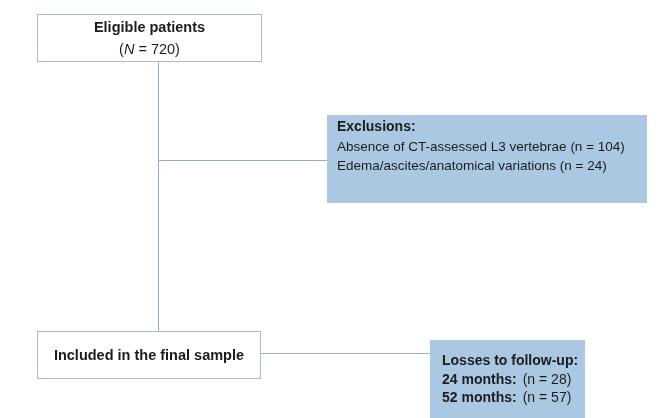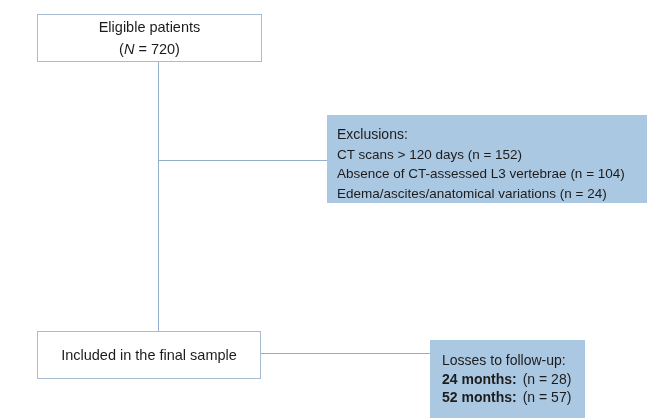"Eligible patients" .box-title { font-weight: normal -> bold }
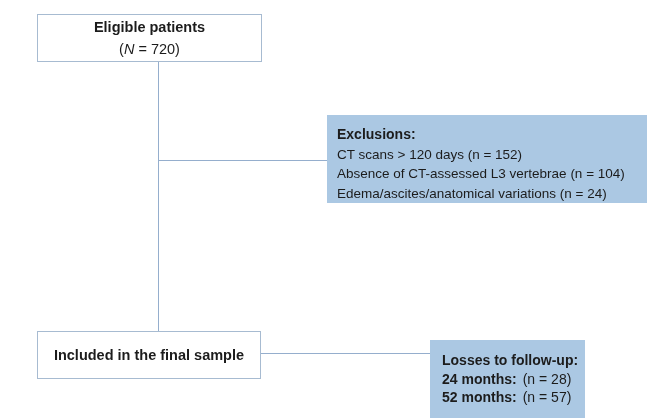"Exclusions:" #exclusions-box { padding: 10px 10px -> 2px 10px }
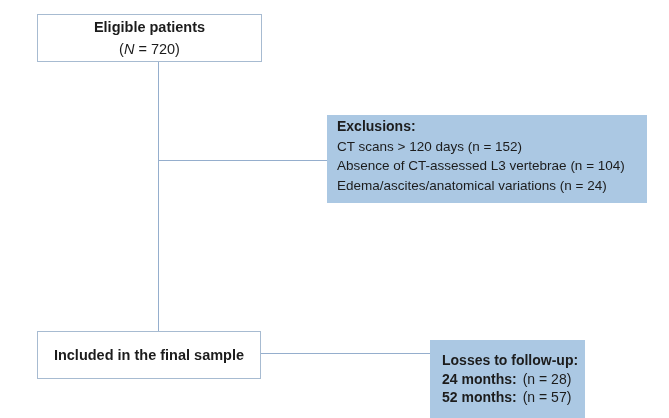"CT scans > 120 days" div { html: <div>CT scans &gt; 120 days (n = 152)</div> -> none }
